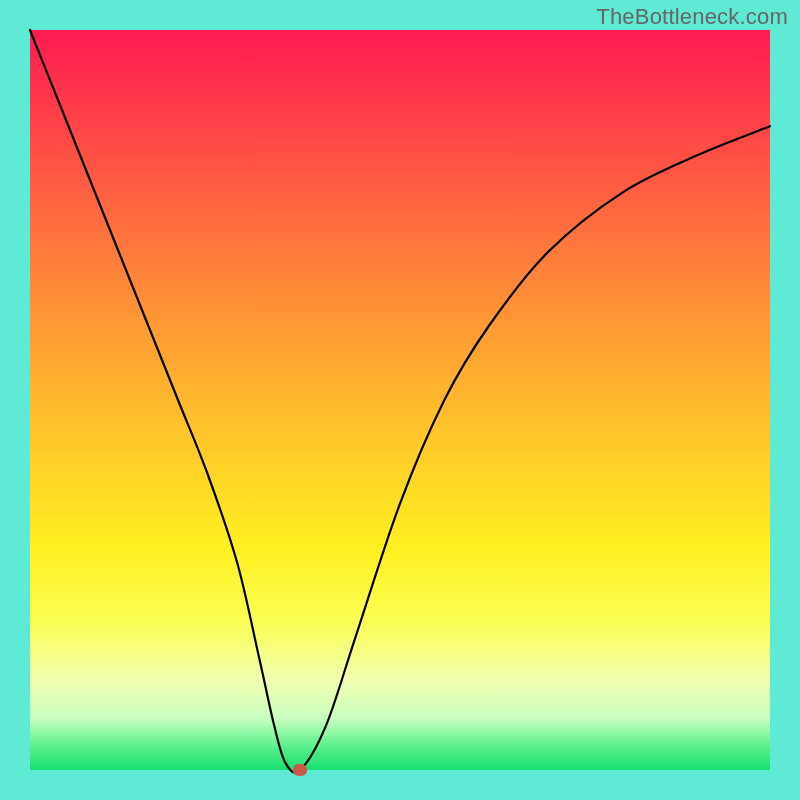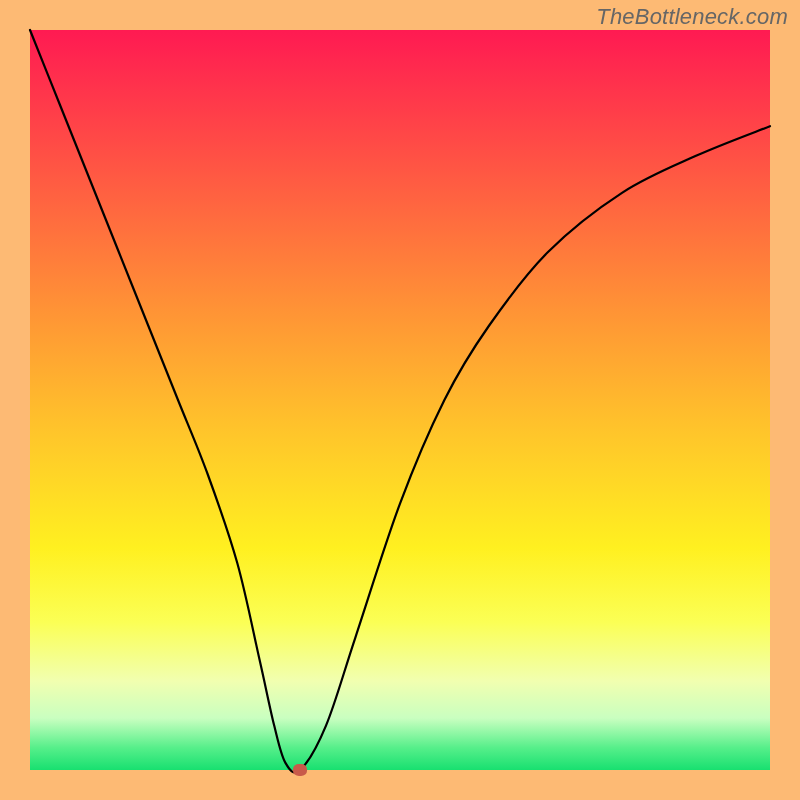"TheBottleneck.com" .frame { background: #fdba74 -> #5eead4; font-style: italic -> none }
